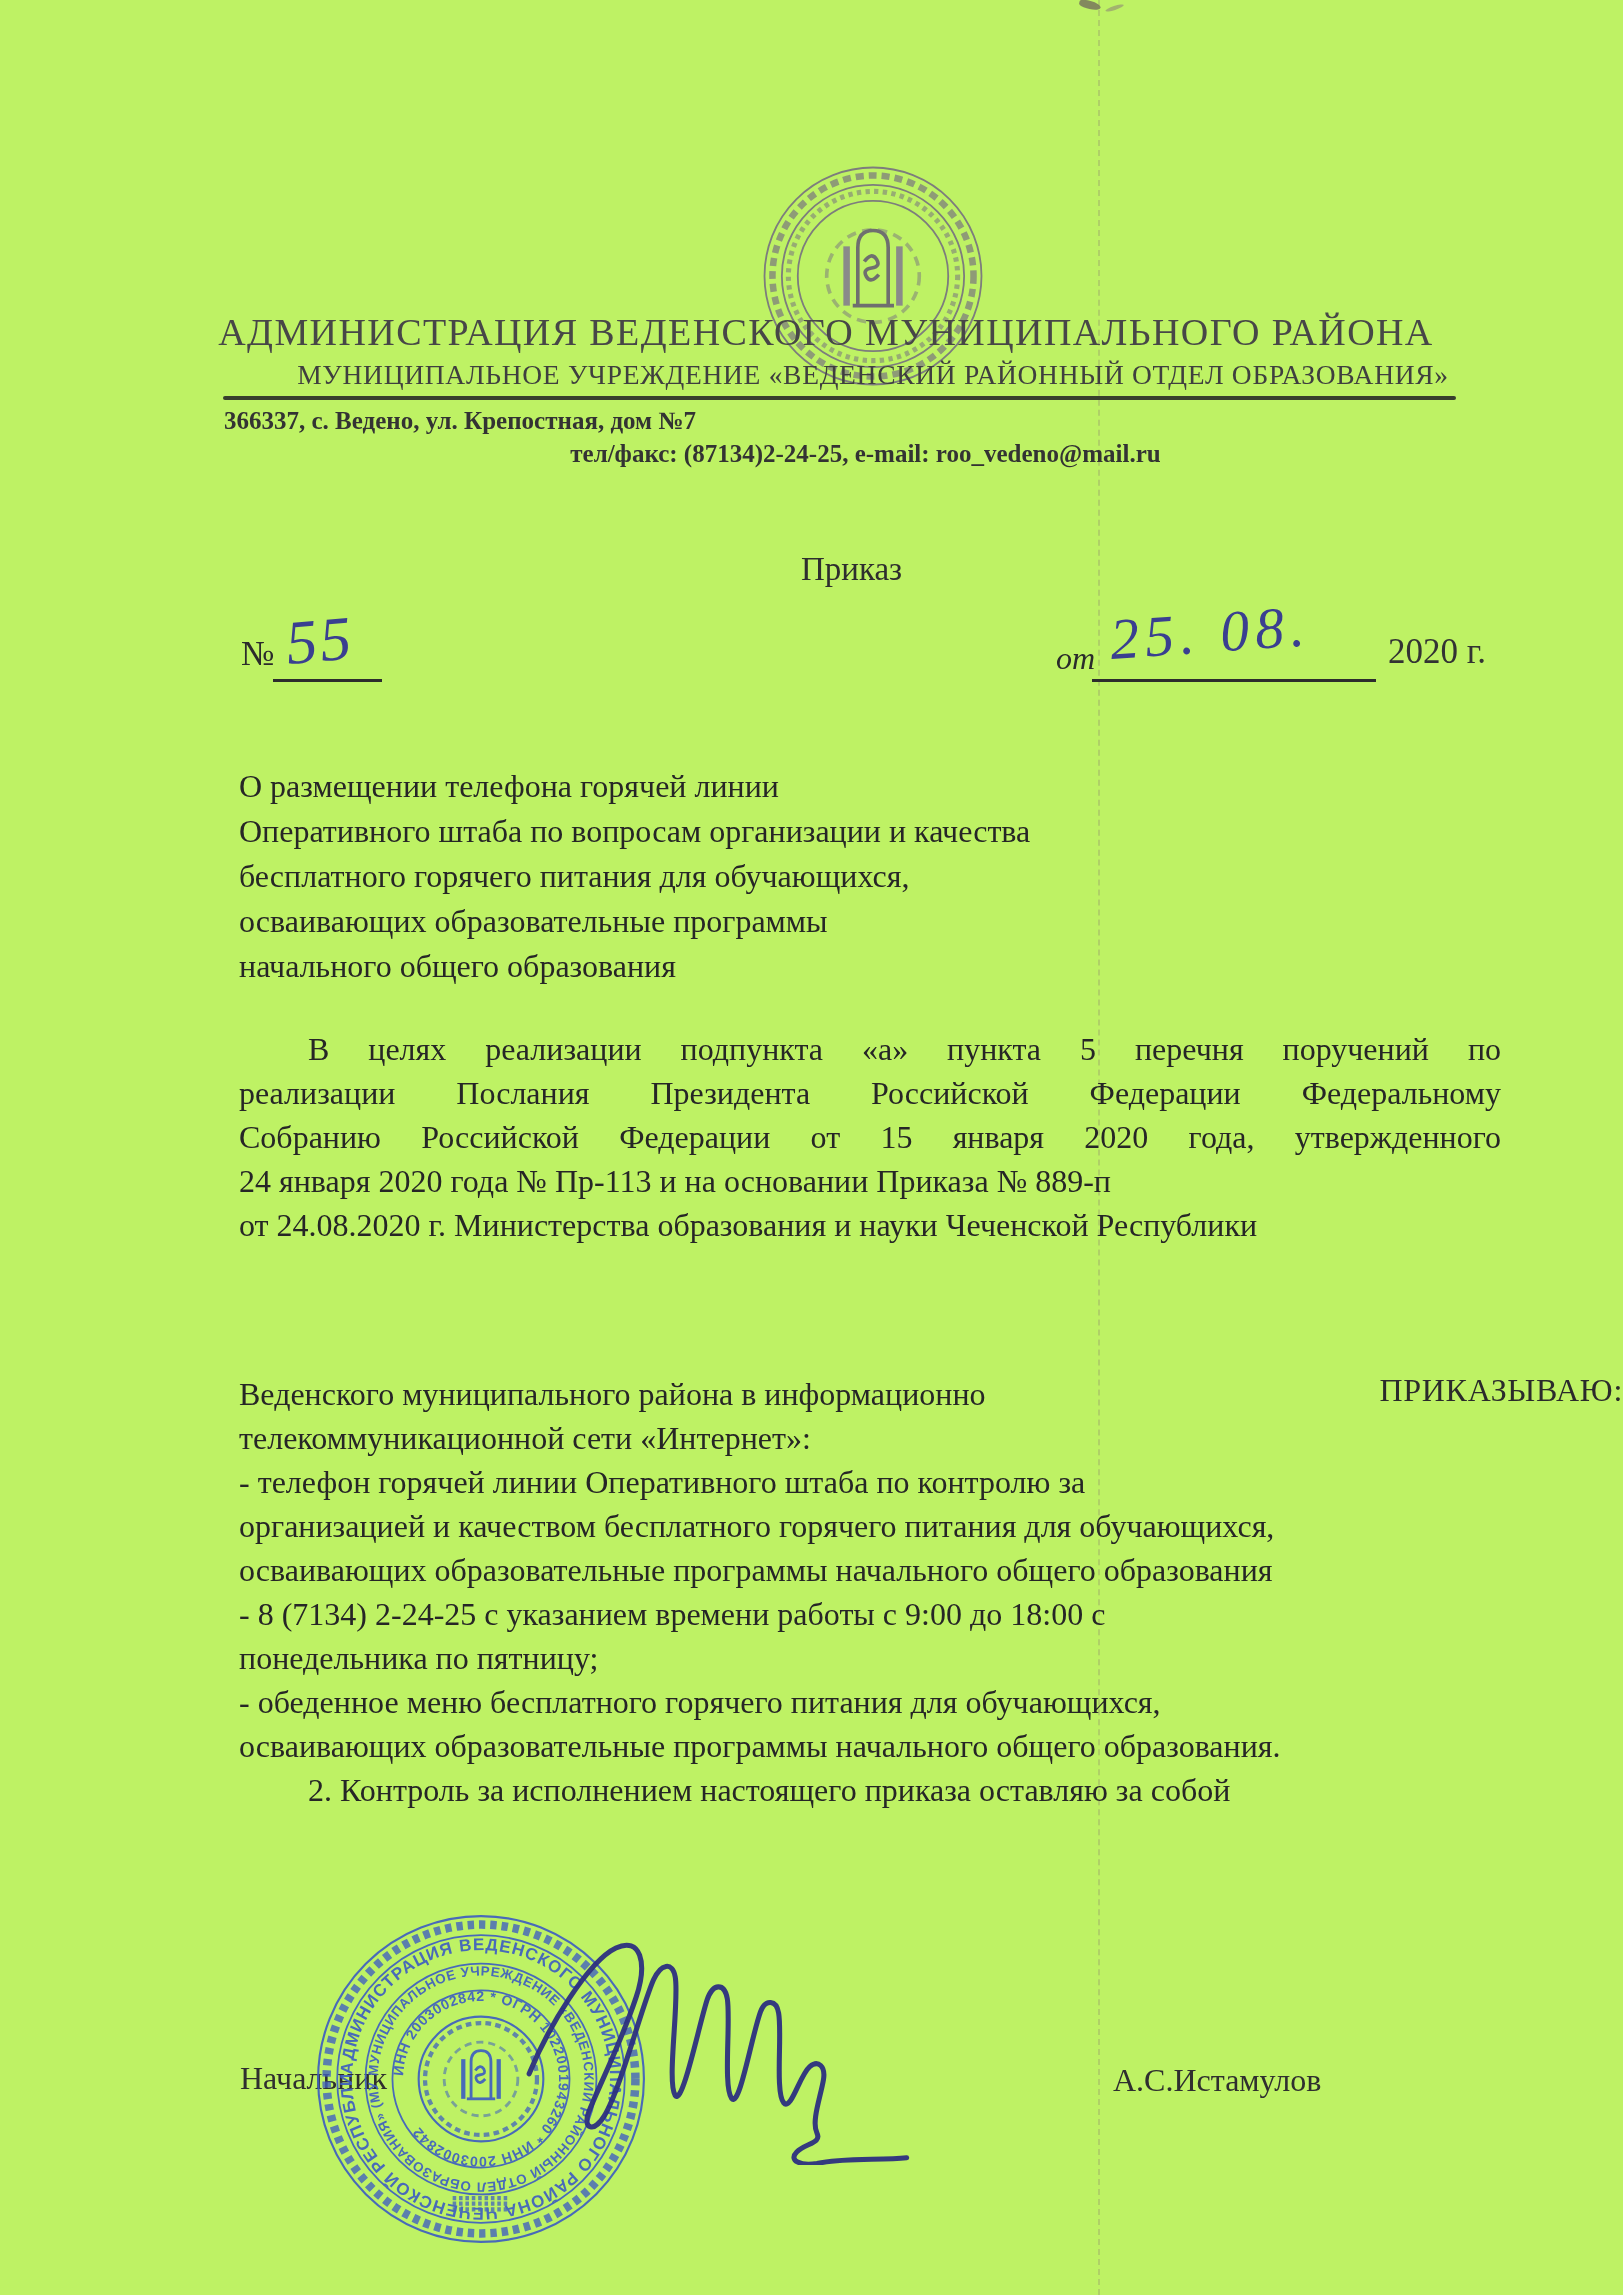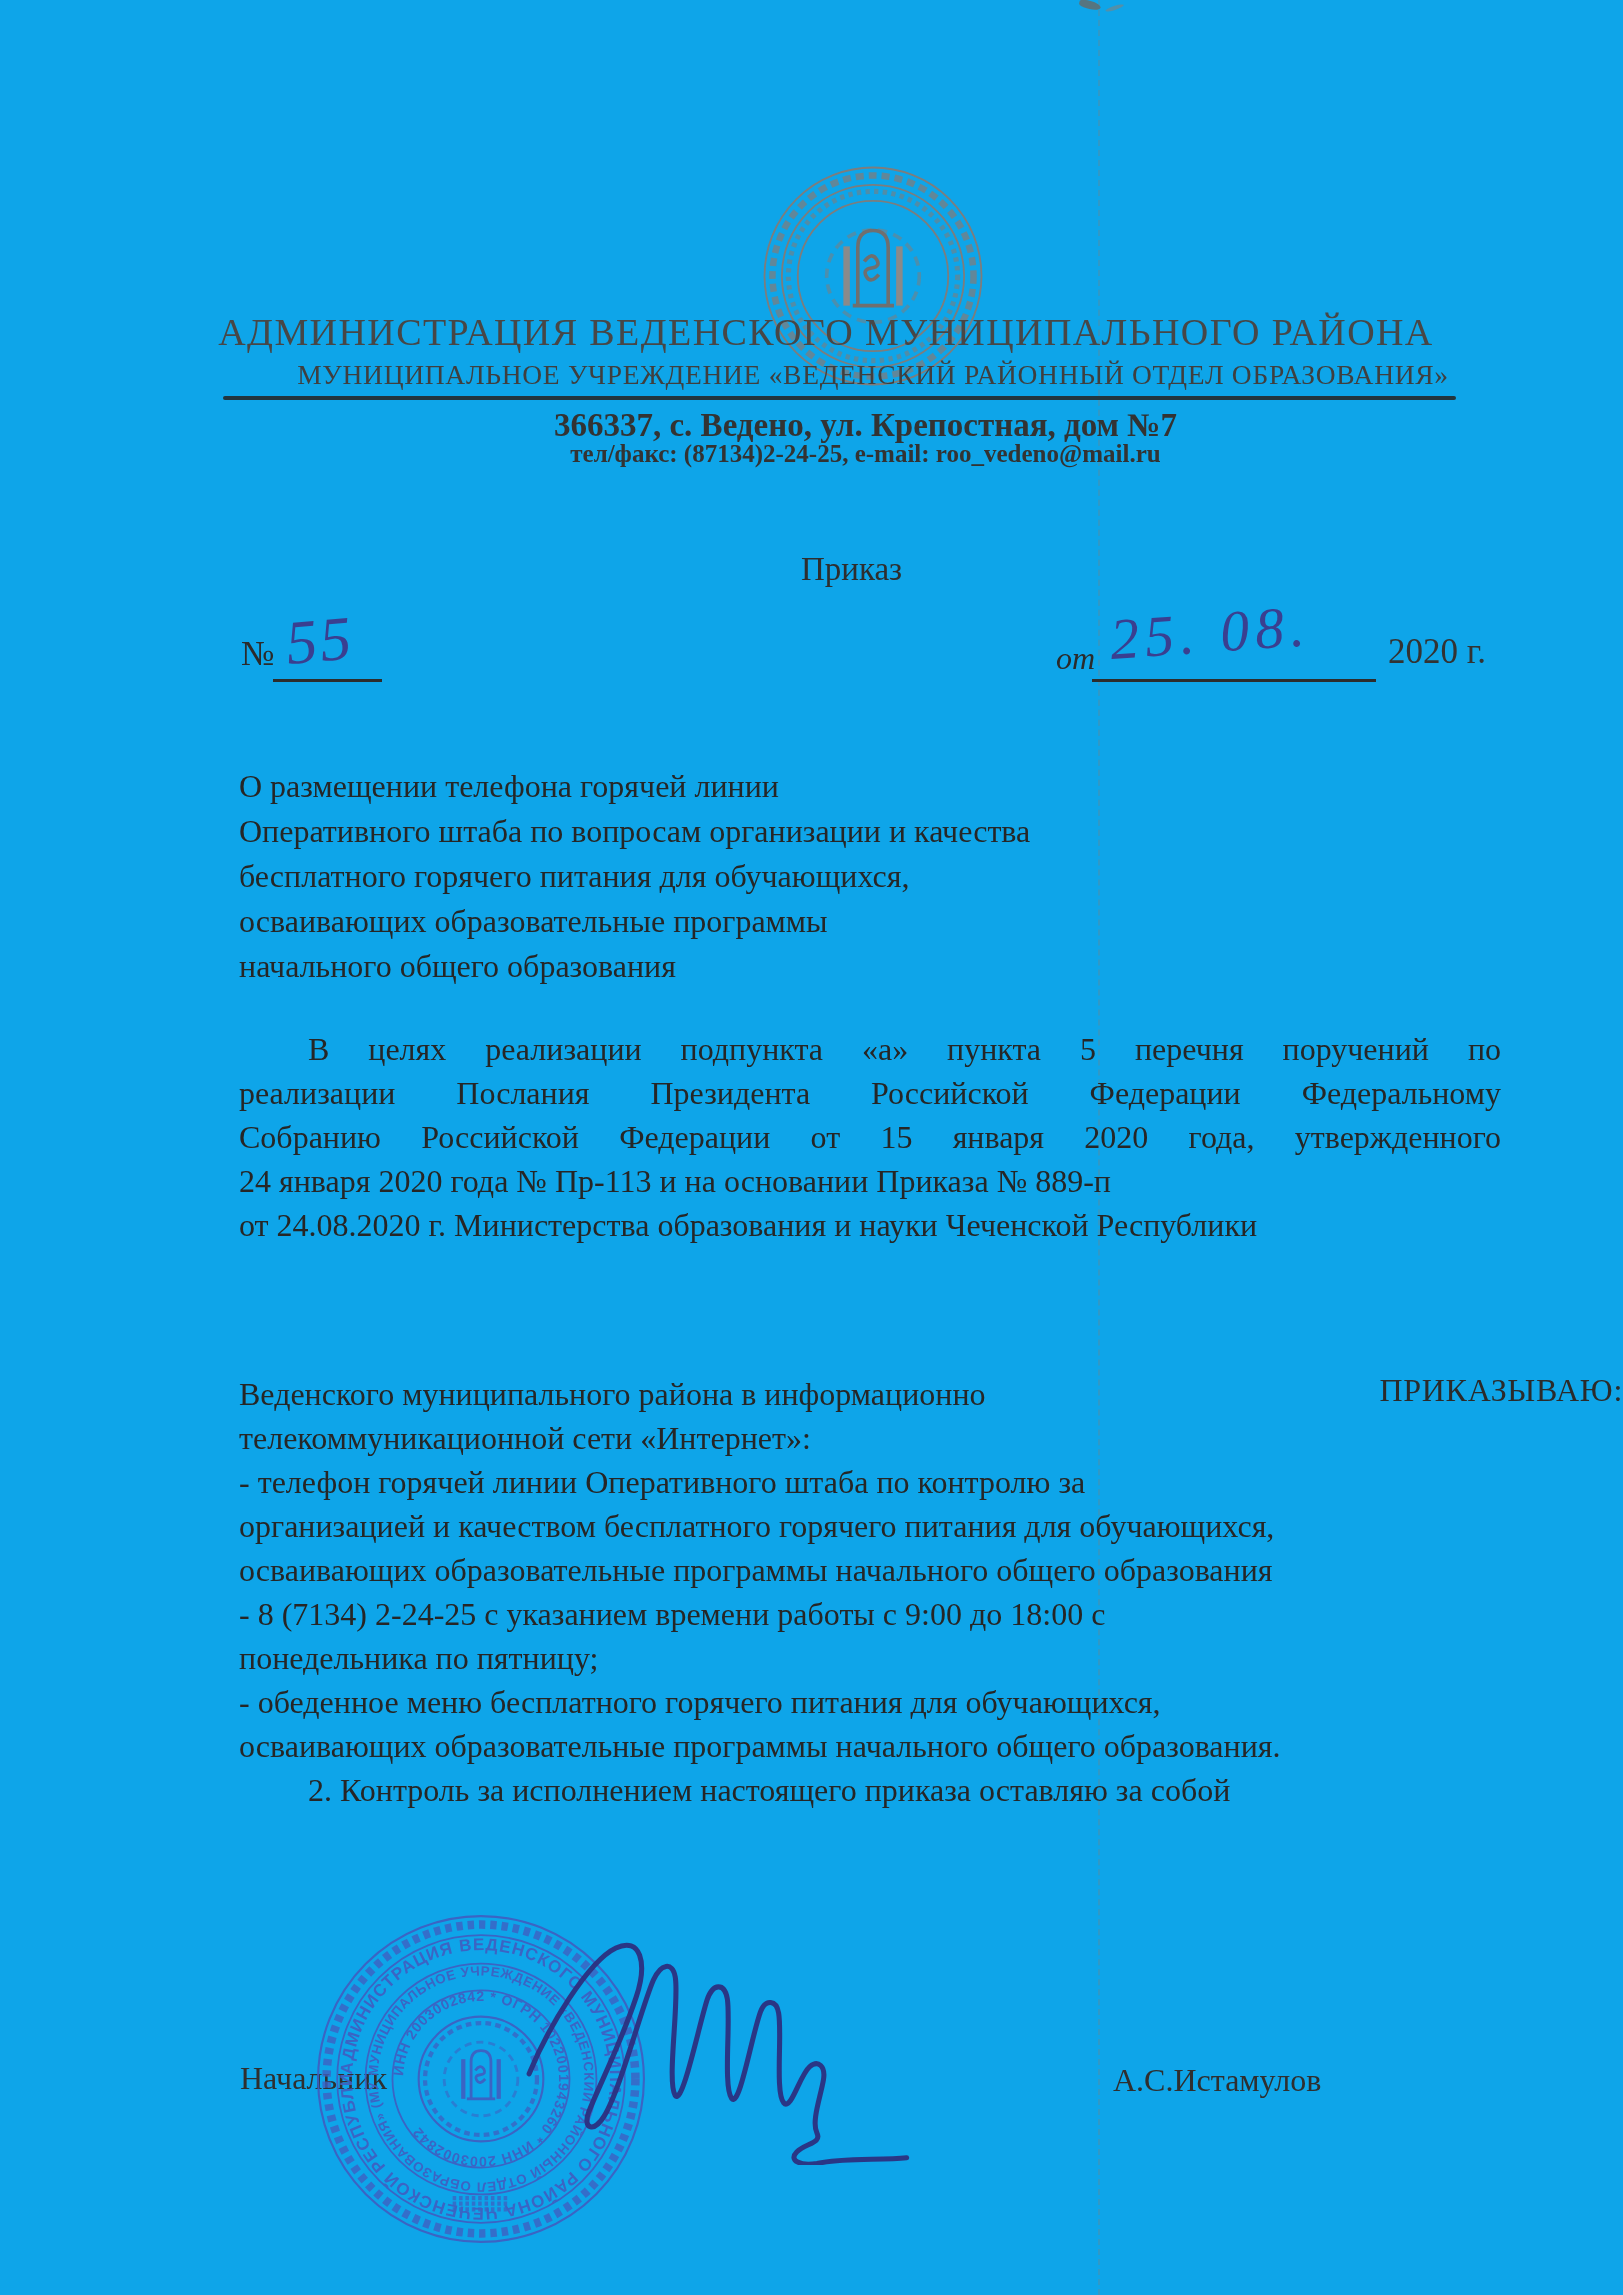"АДМИНИСТРАЦИЯ ВЕДЕНСКОГО МУНИЦИПАЛЬНОГО" #page { background: #0ea5e9 -> #bef264 }
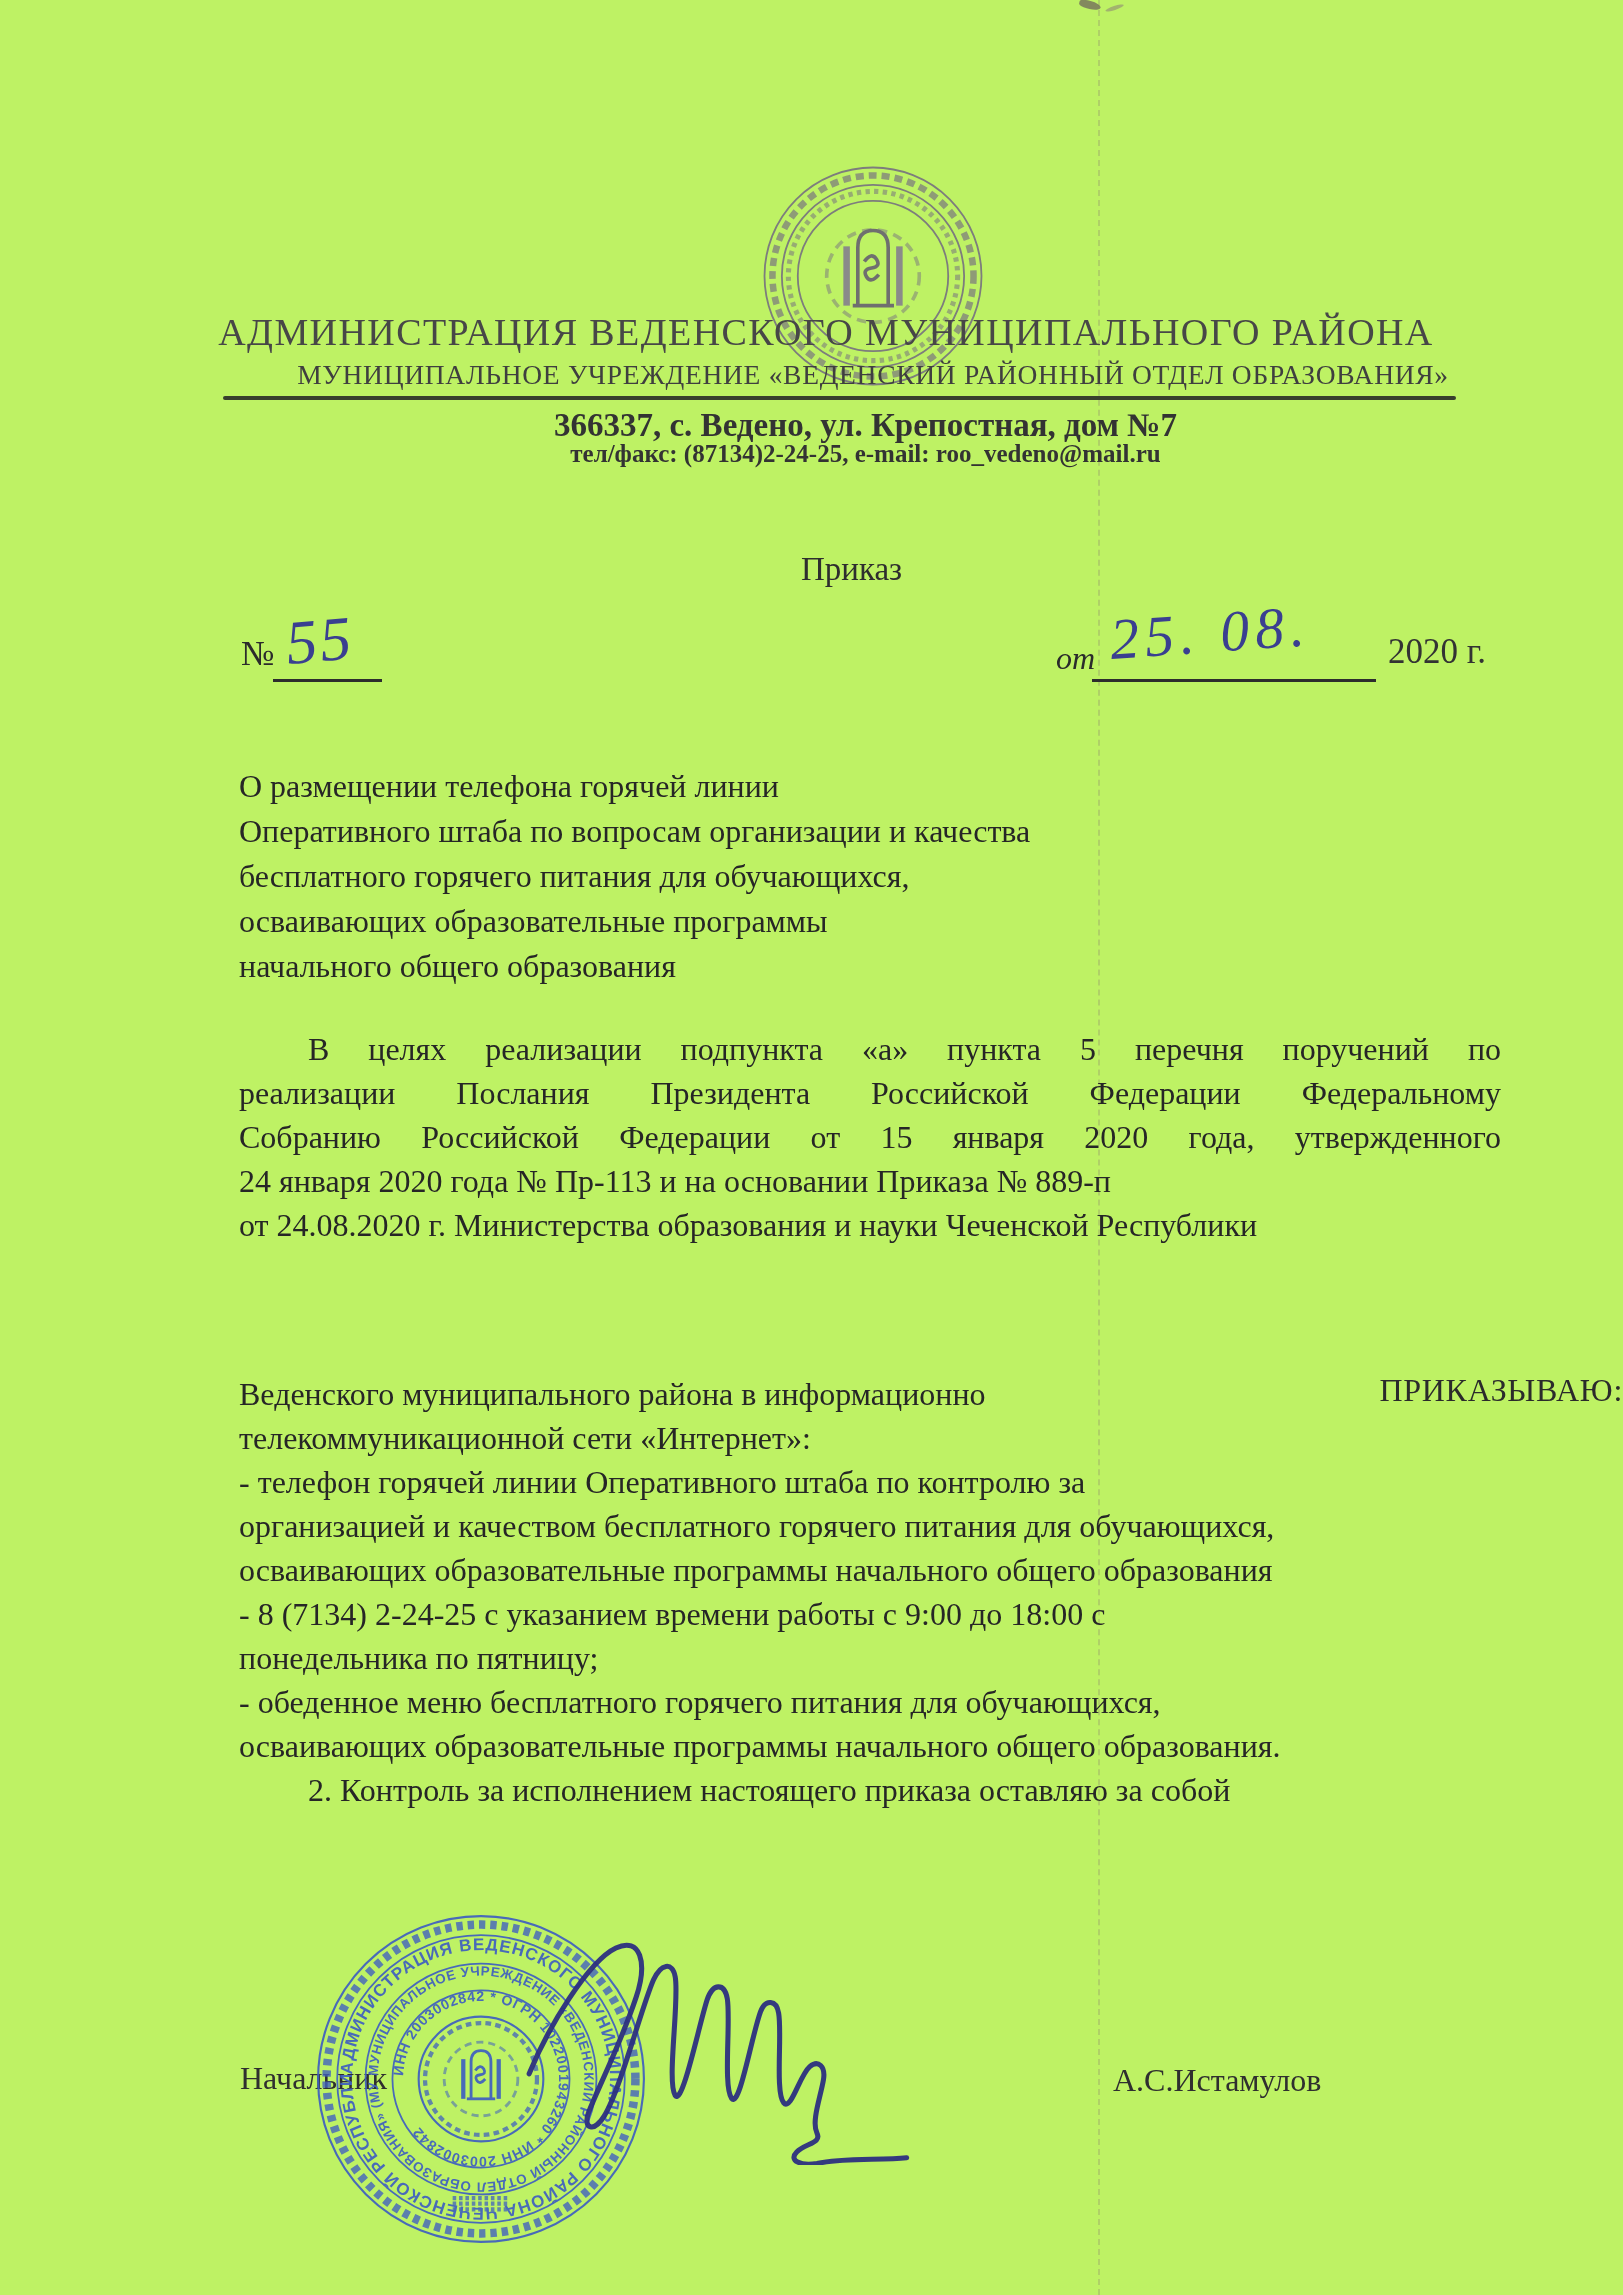"366337, с. Ведено, ул. Крепостная," .addr1 { font-size: 33px -> 25px; text-align: center -> none }
